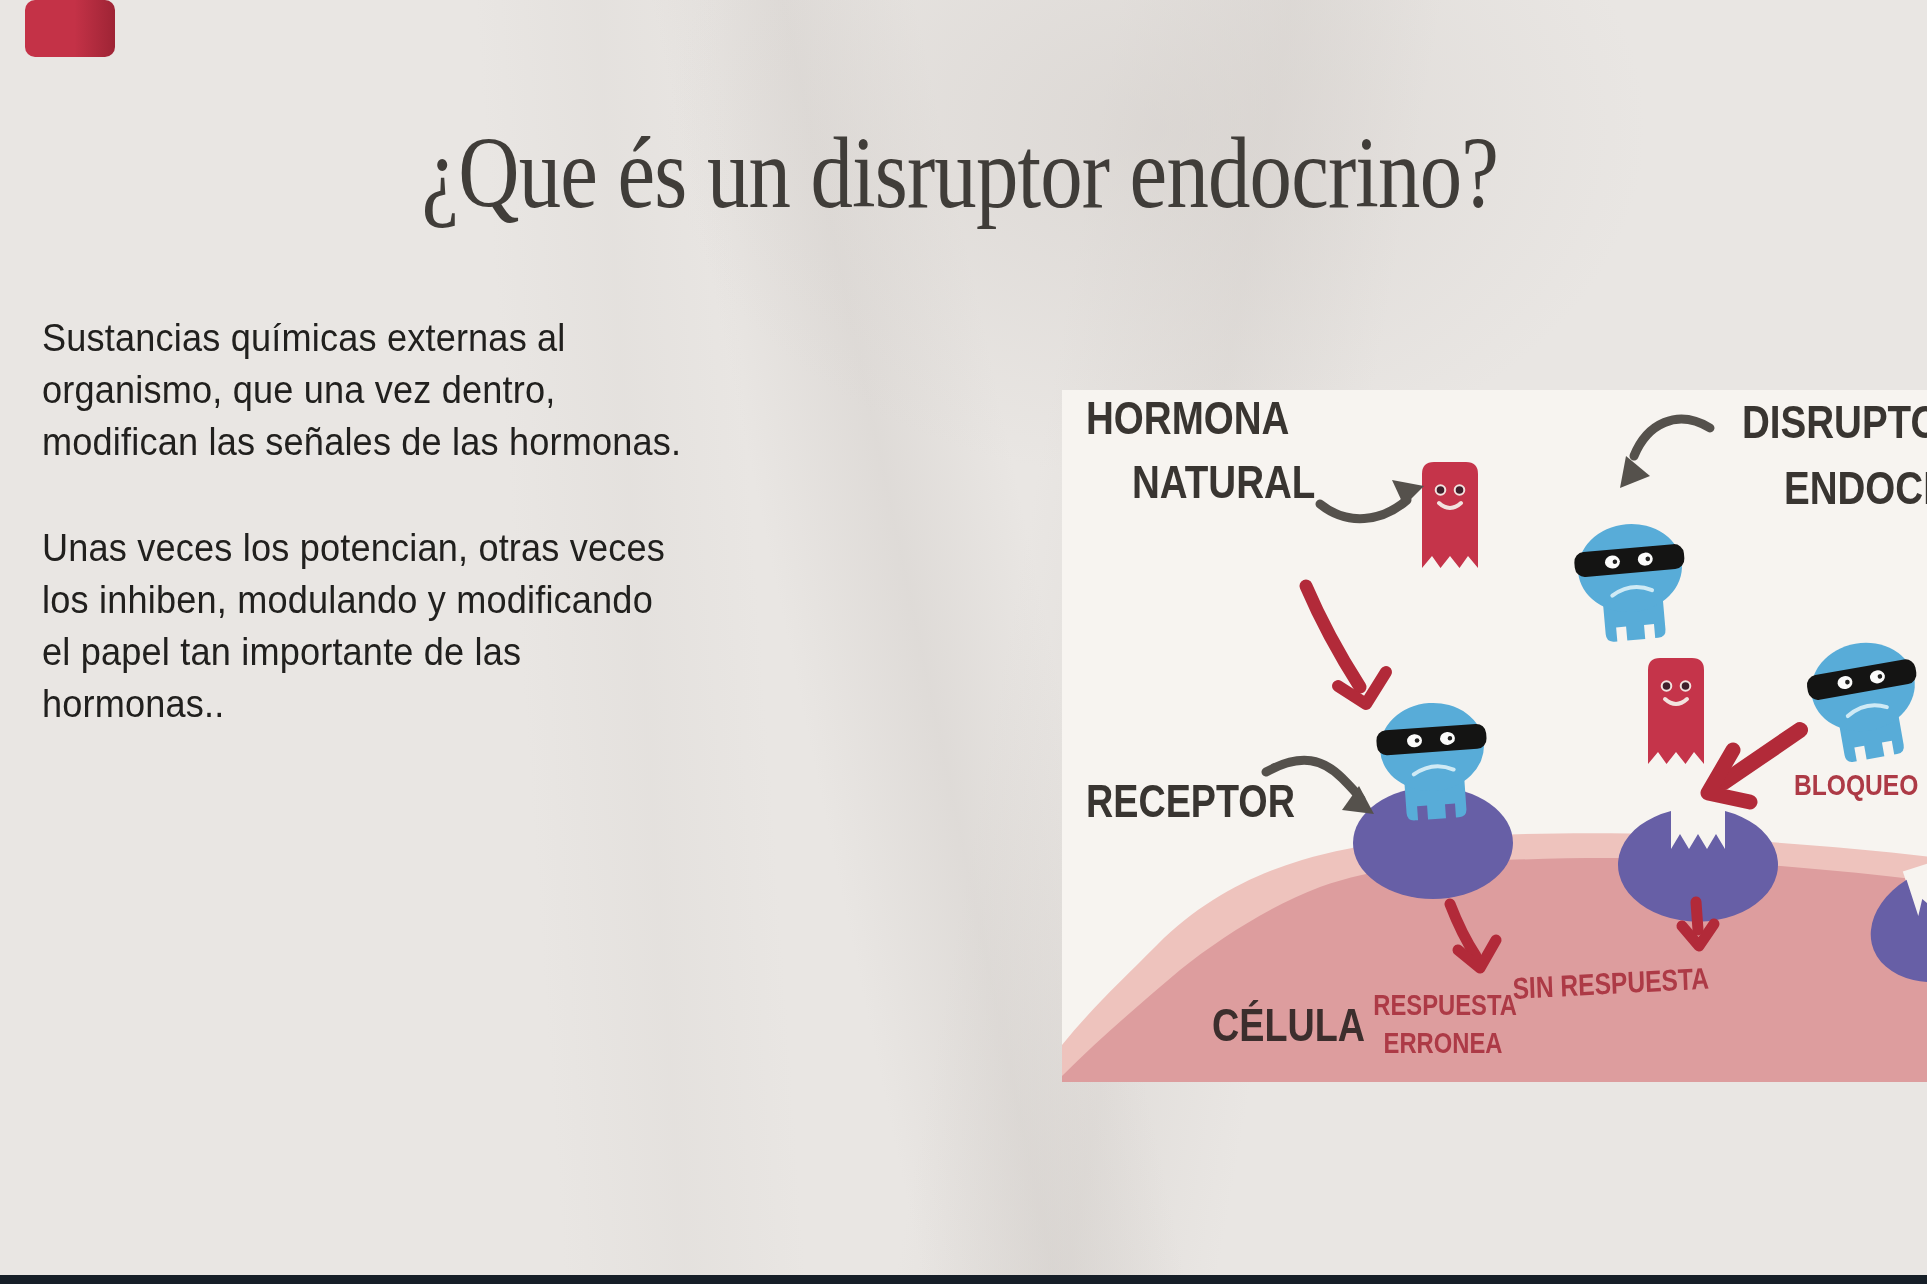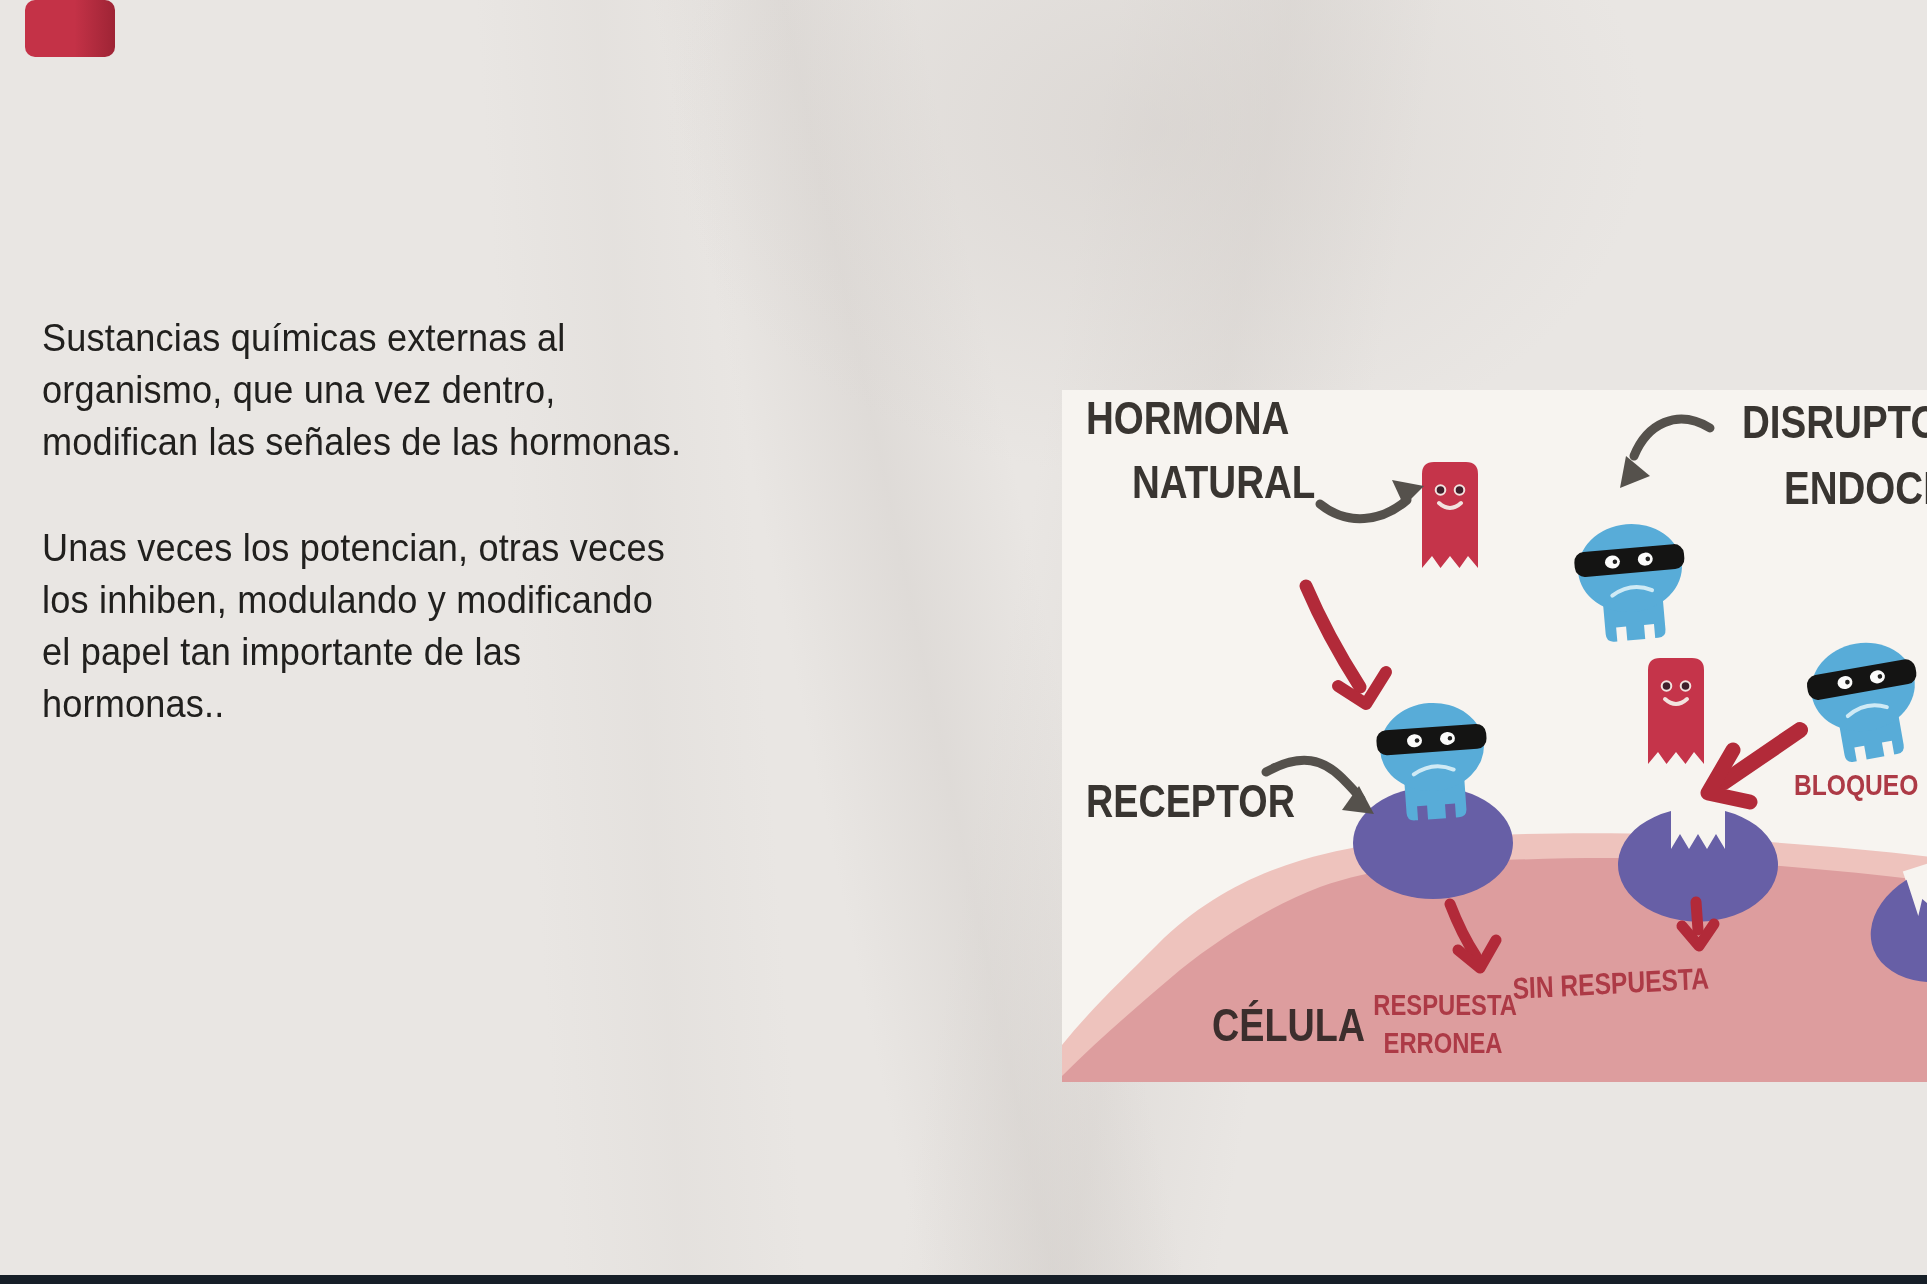"¿Que és un disruptor endocrino?" h1.title { html: none -> <h1><span>¿Que és un disruptor endocrino?</span></h1> }
